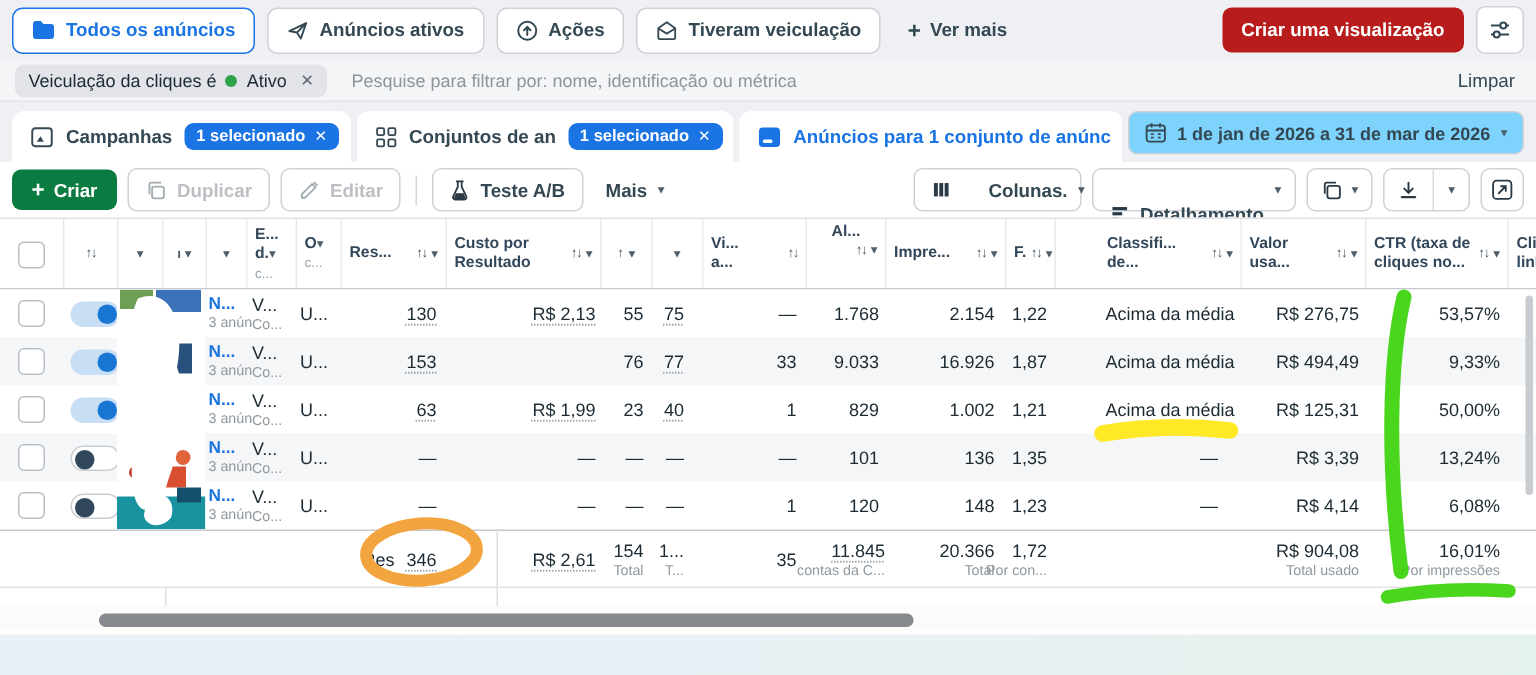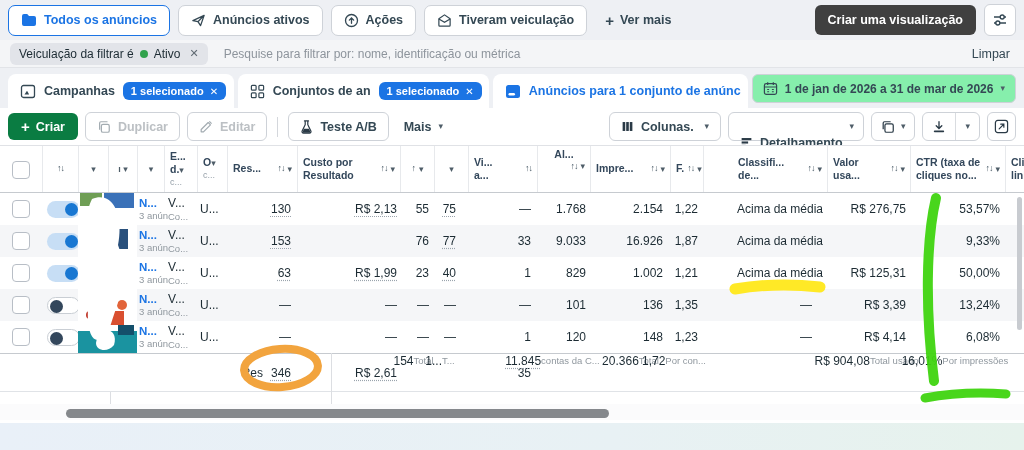"Criar uma visualização" .primarybtn { background: #404040 -> #b91c1c }
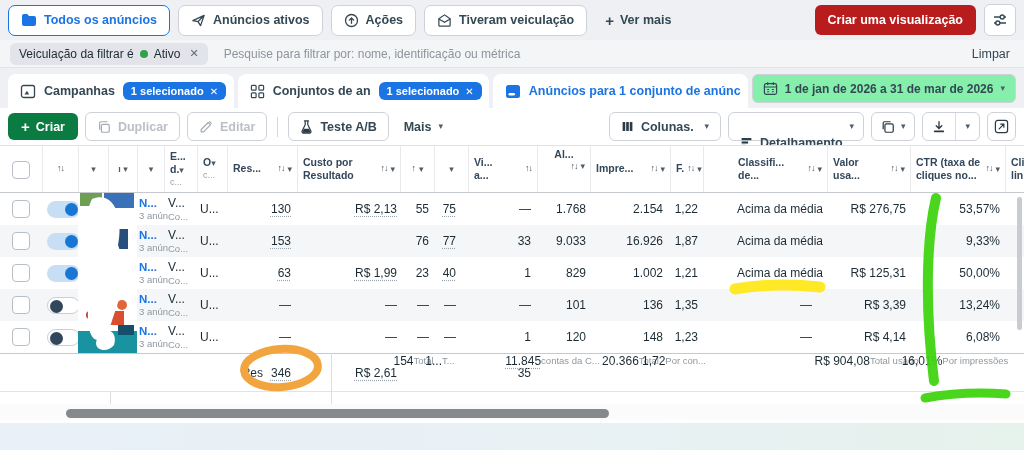"Veiculação da filtrar é" span { text: filtrar -> cliques }
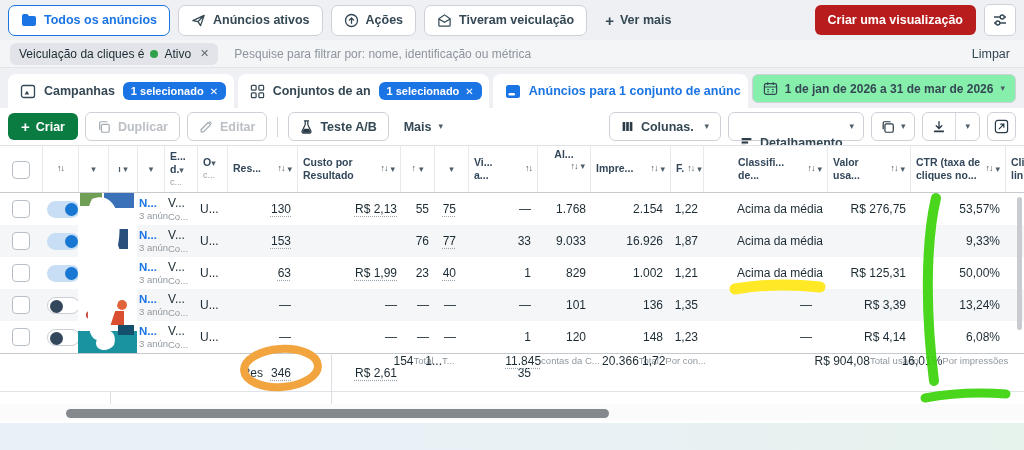"1 de jan de 2026" .datebtn { background: #86efac -> #7dd3fc }
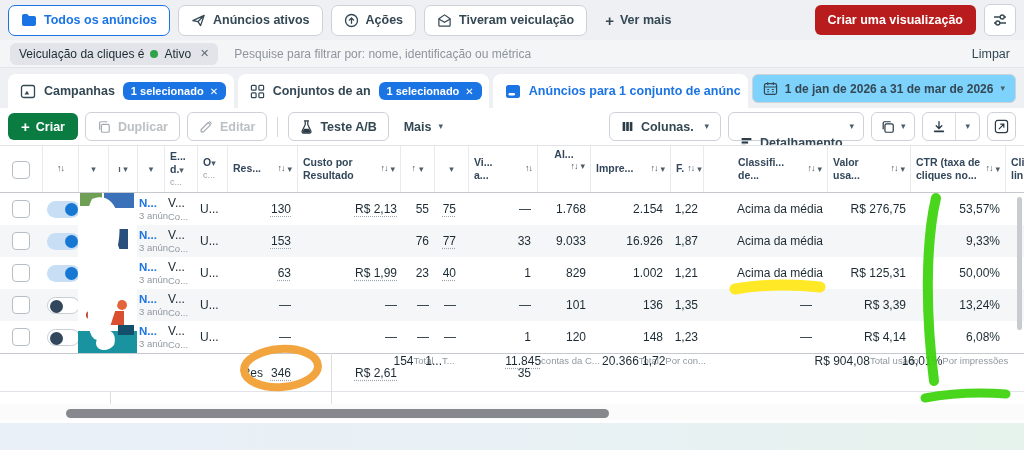"Colunas." span { gap: 7px -> 25px }
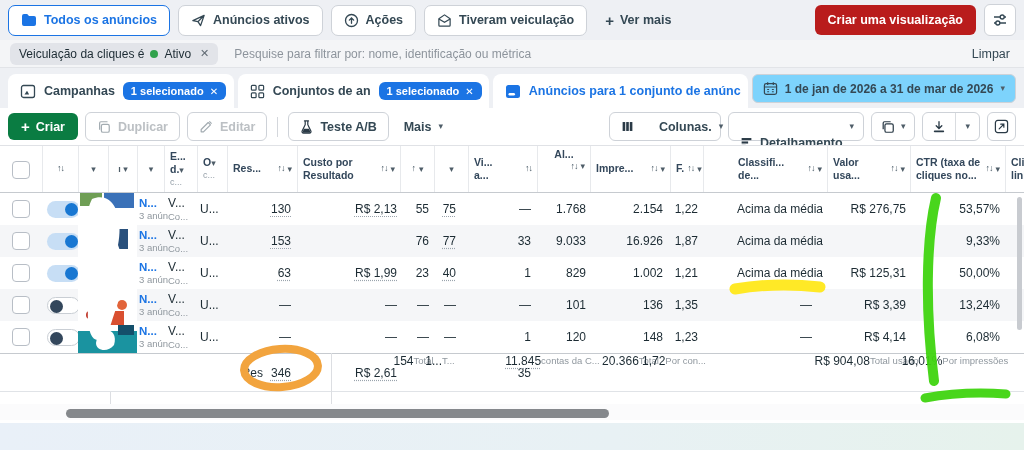"R$ 494,49" div.cell { html: none -> <div> <span>R$ 494,49</span> </div> }
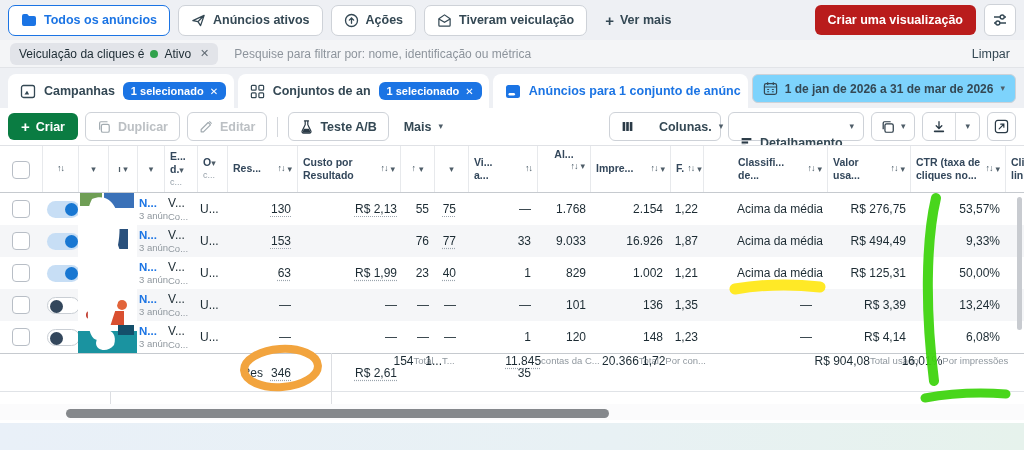"154" .tcell { align-items: flex-start -> flex-end; flex-direction: none -> column }
